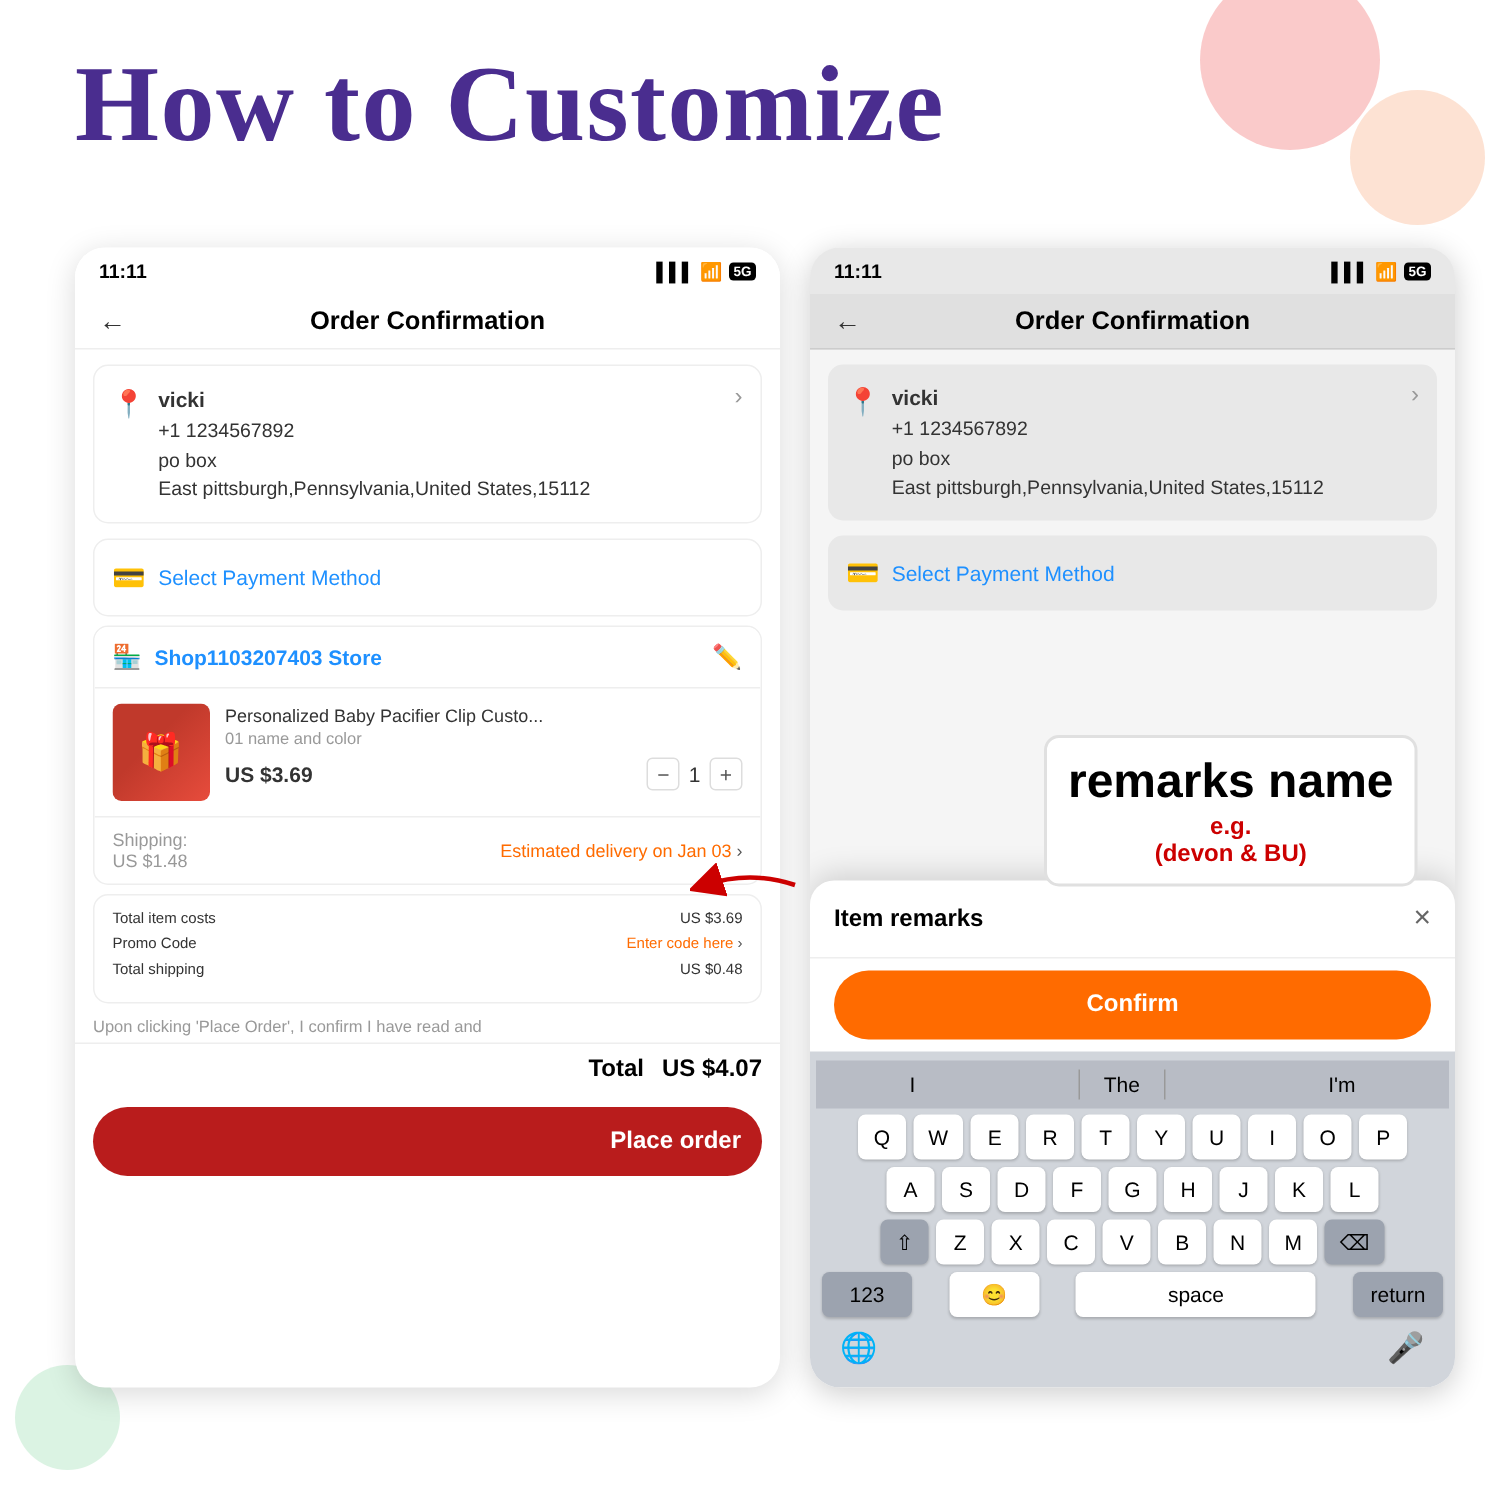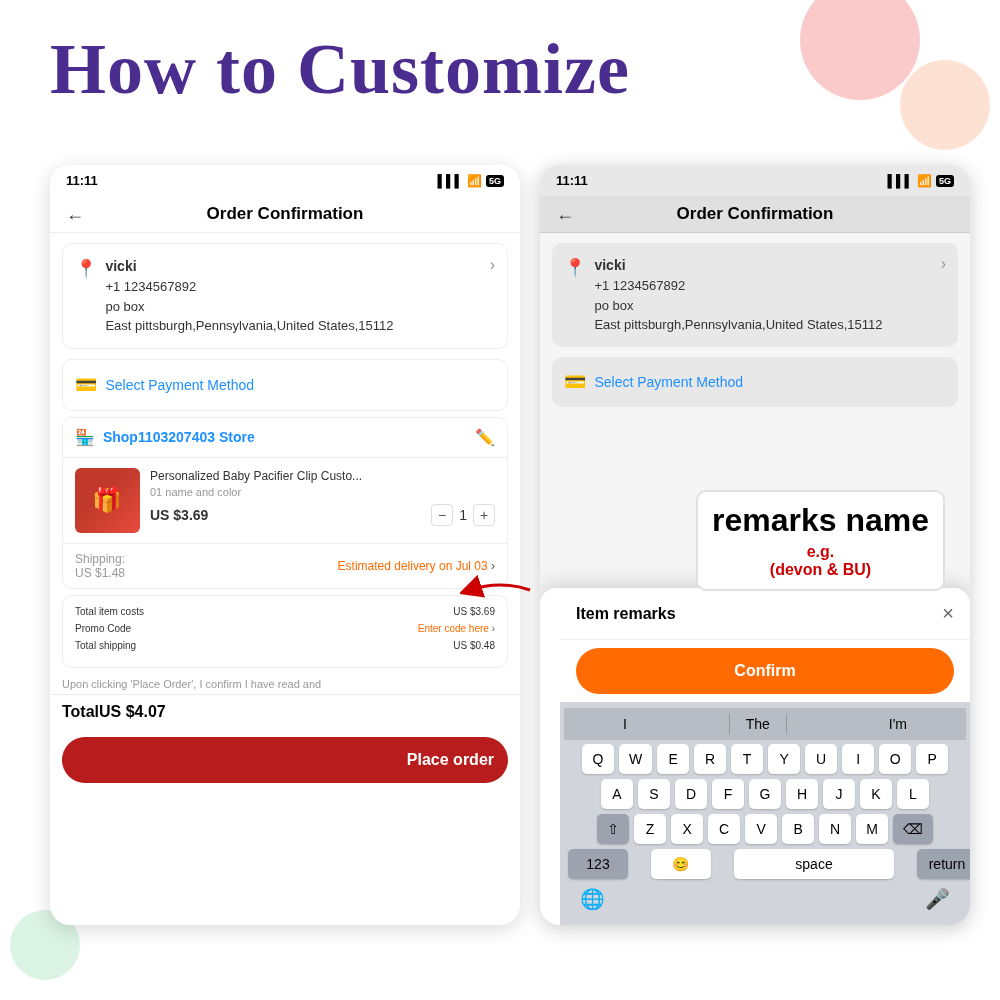"Estimated delivery on Jul 03" span { text: Jul -> Jan }
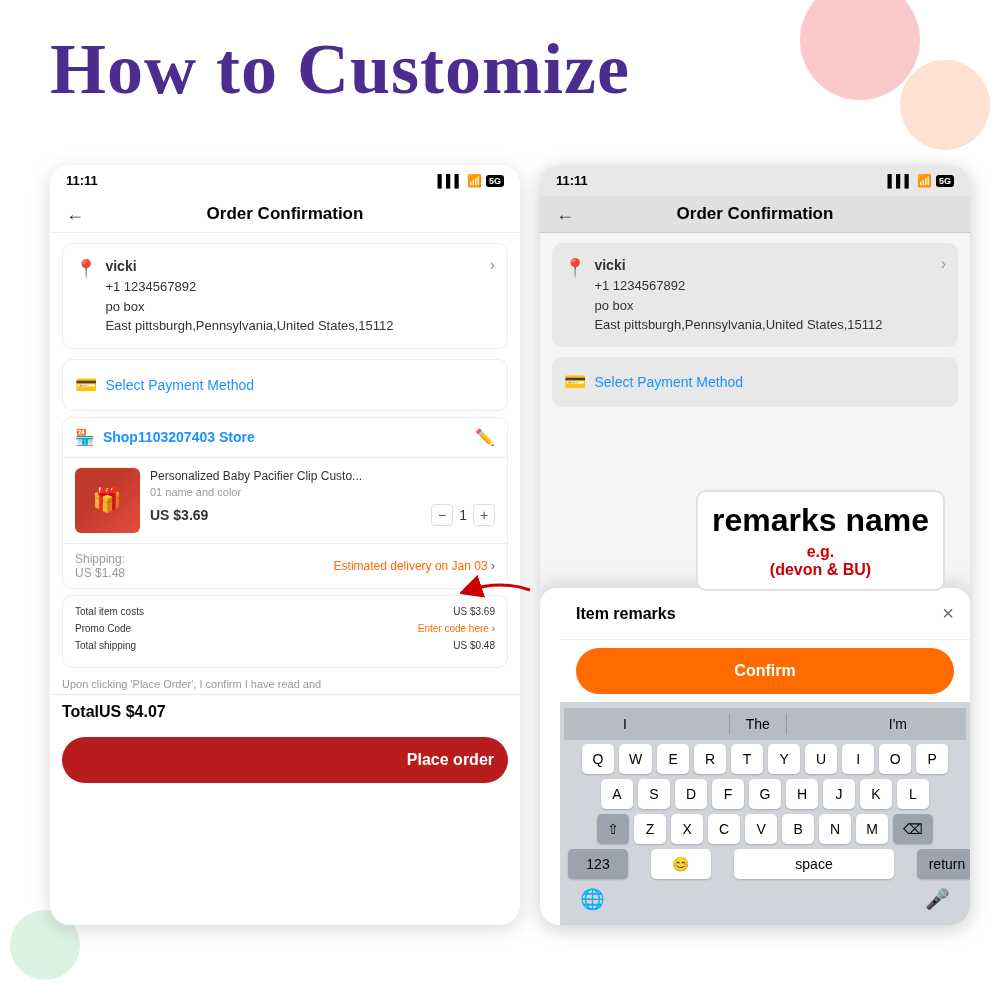"Item remarks" .modal-overlay { padding-left: 20px -> none }
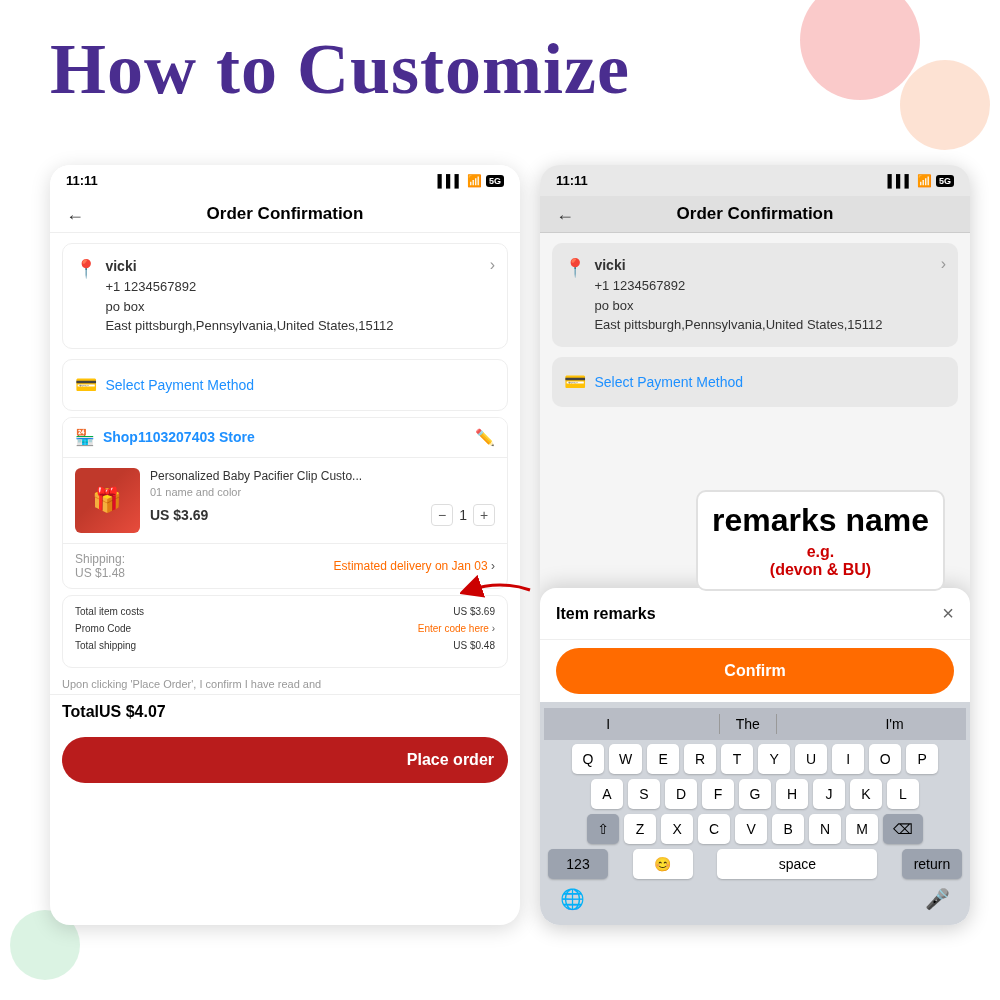"Total" .total-row { gap: none -> 12px; justify-content: flex-start -> flex-end }
